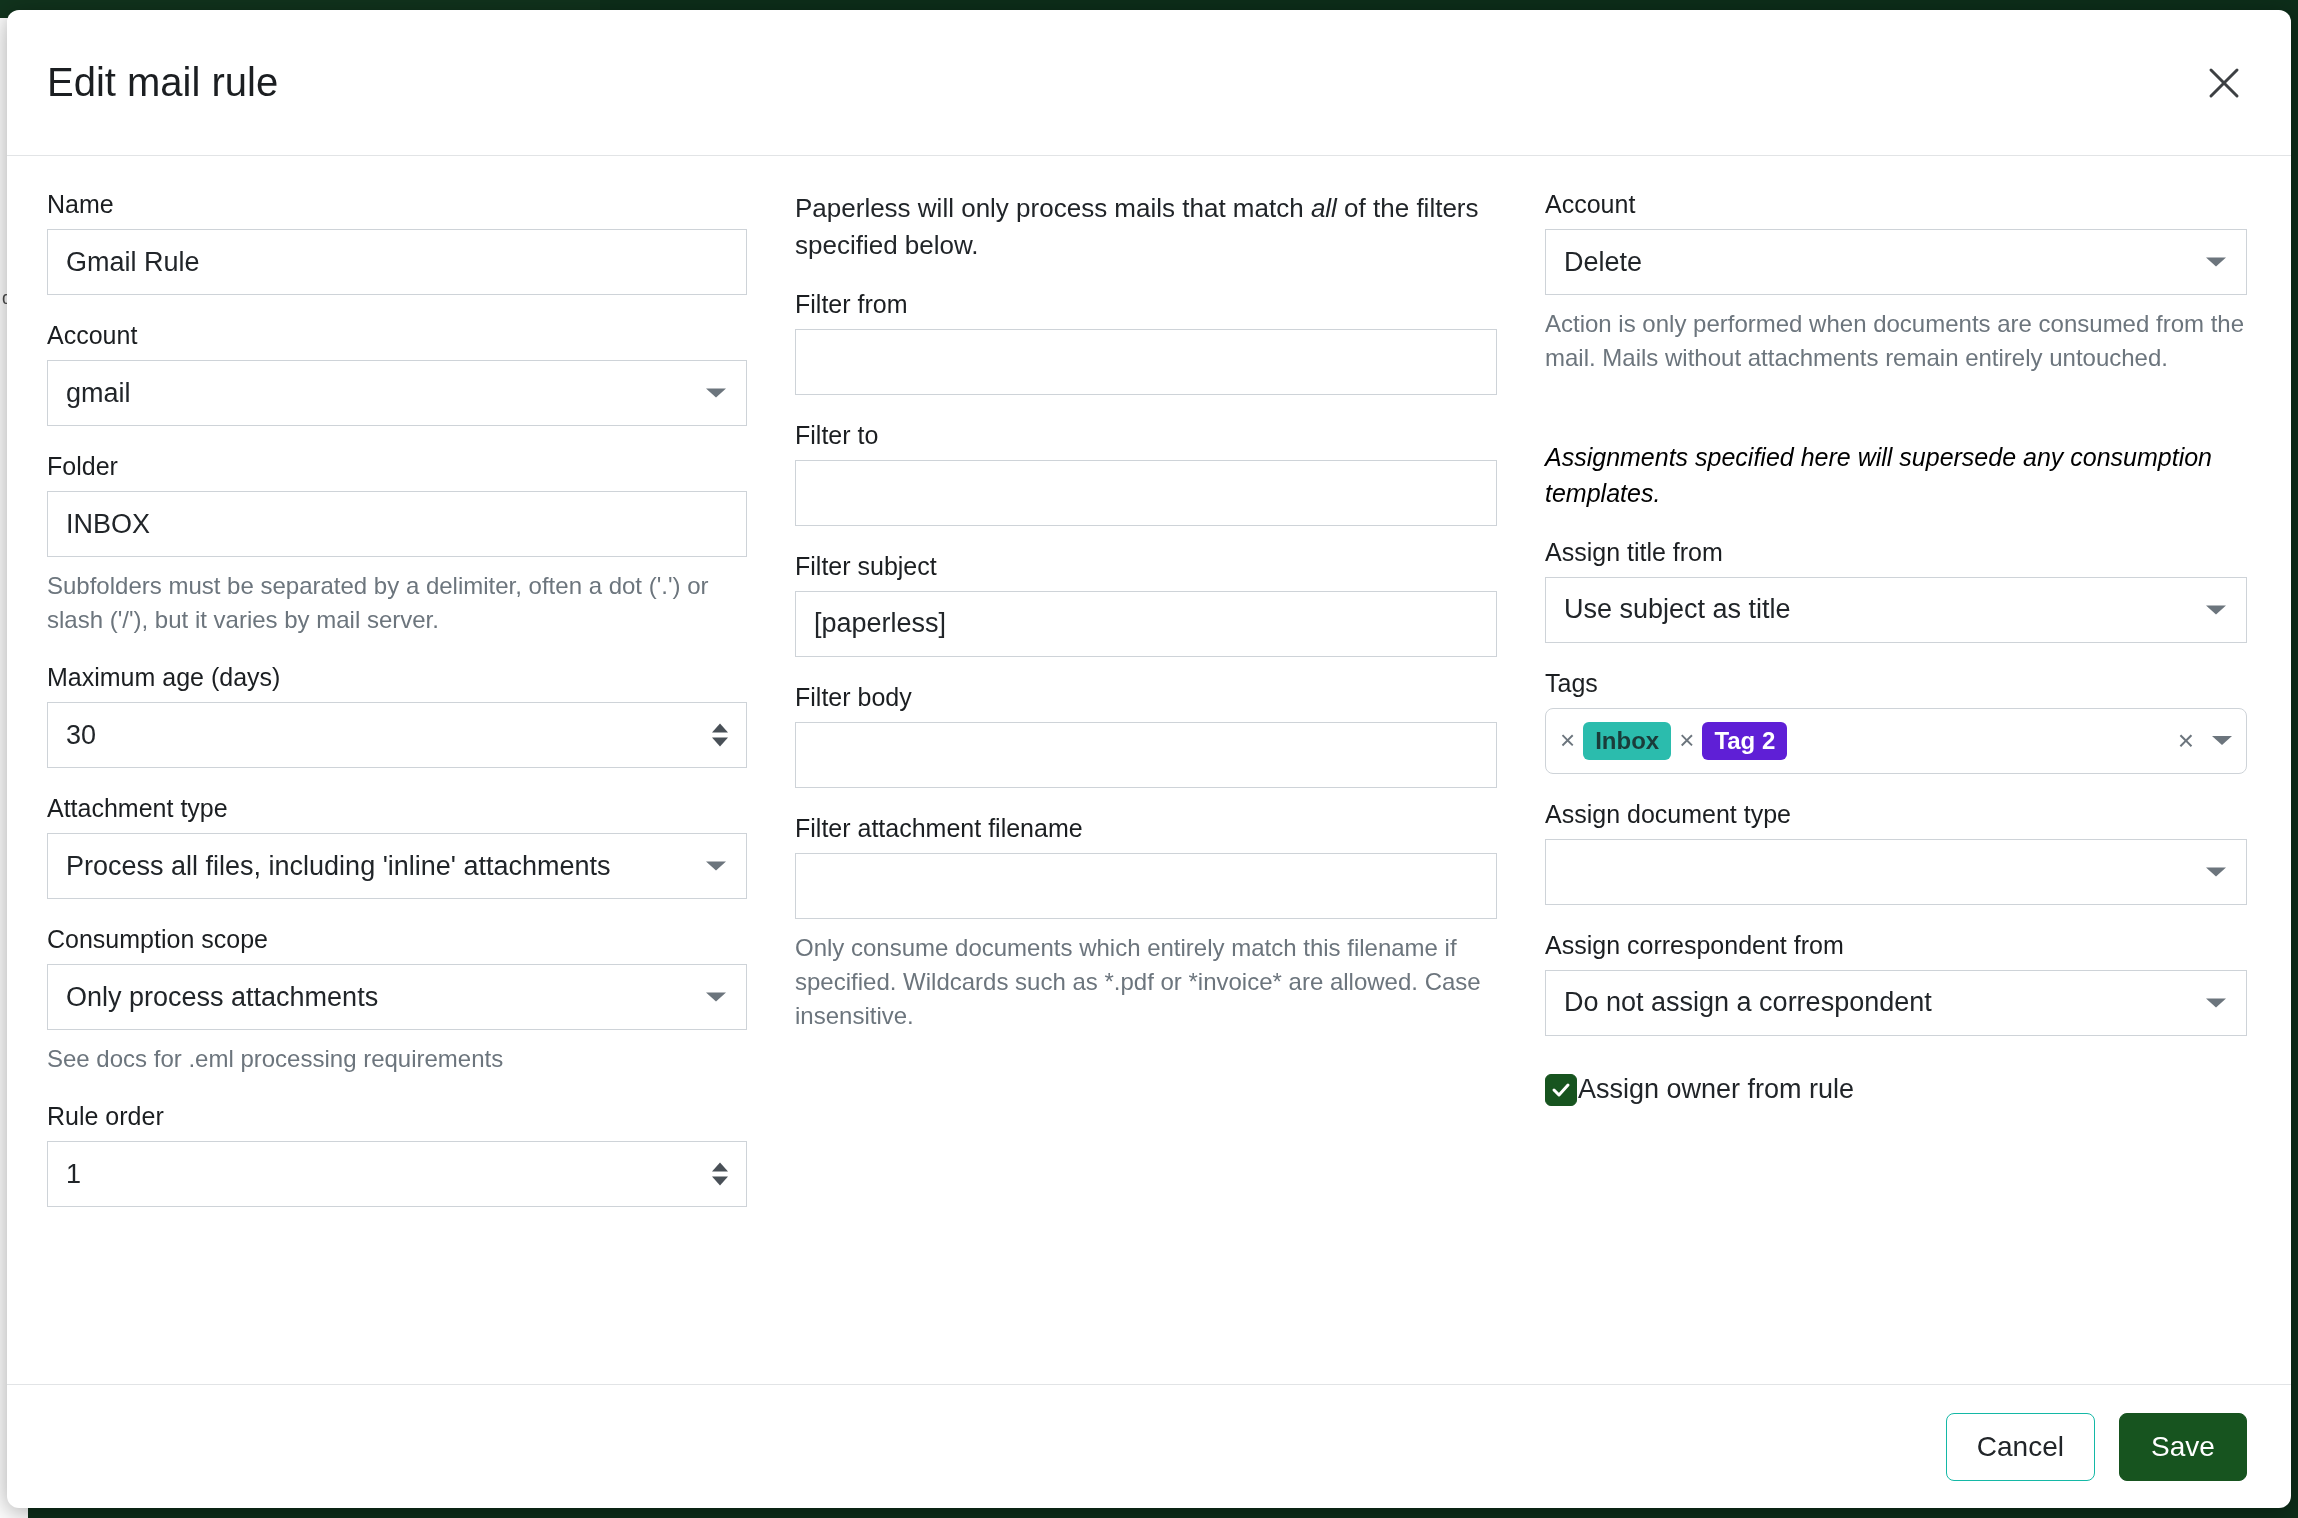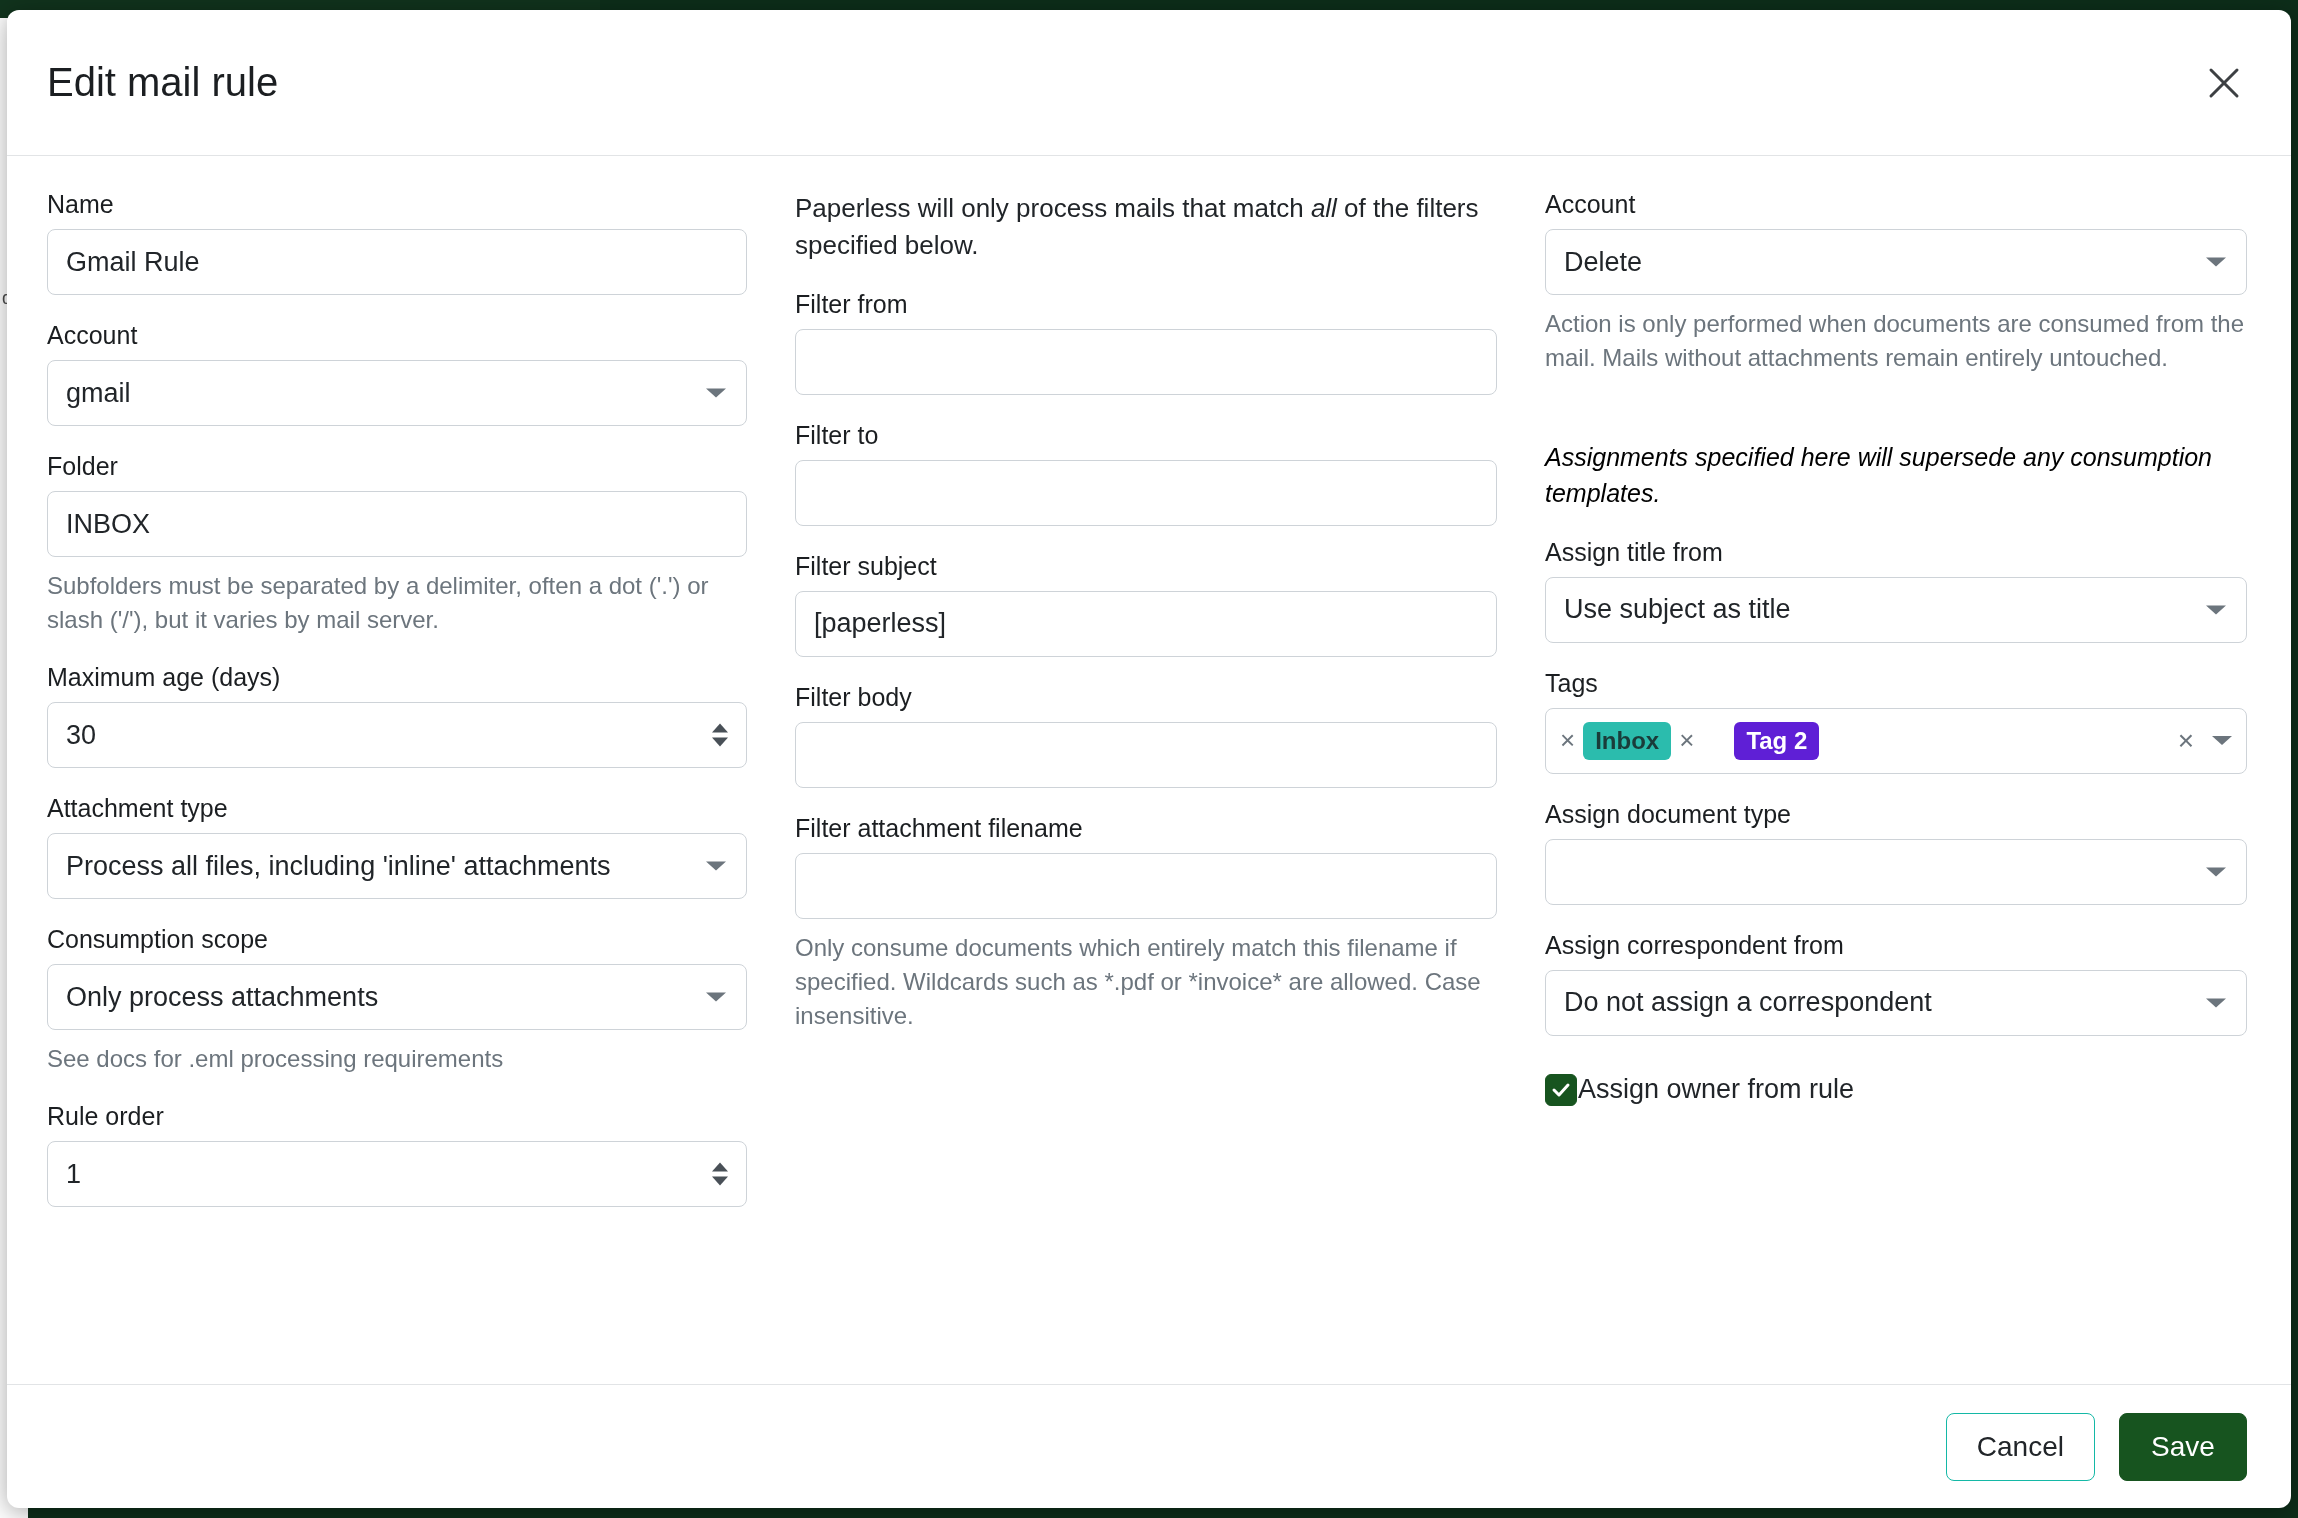"Gmail Rule" .text-input, .select-input { border-radius: 8px -> 0 }
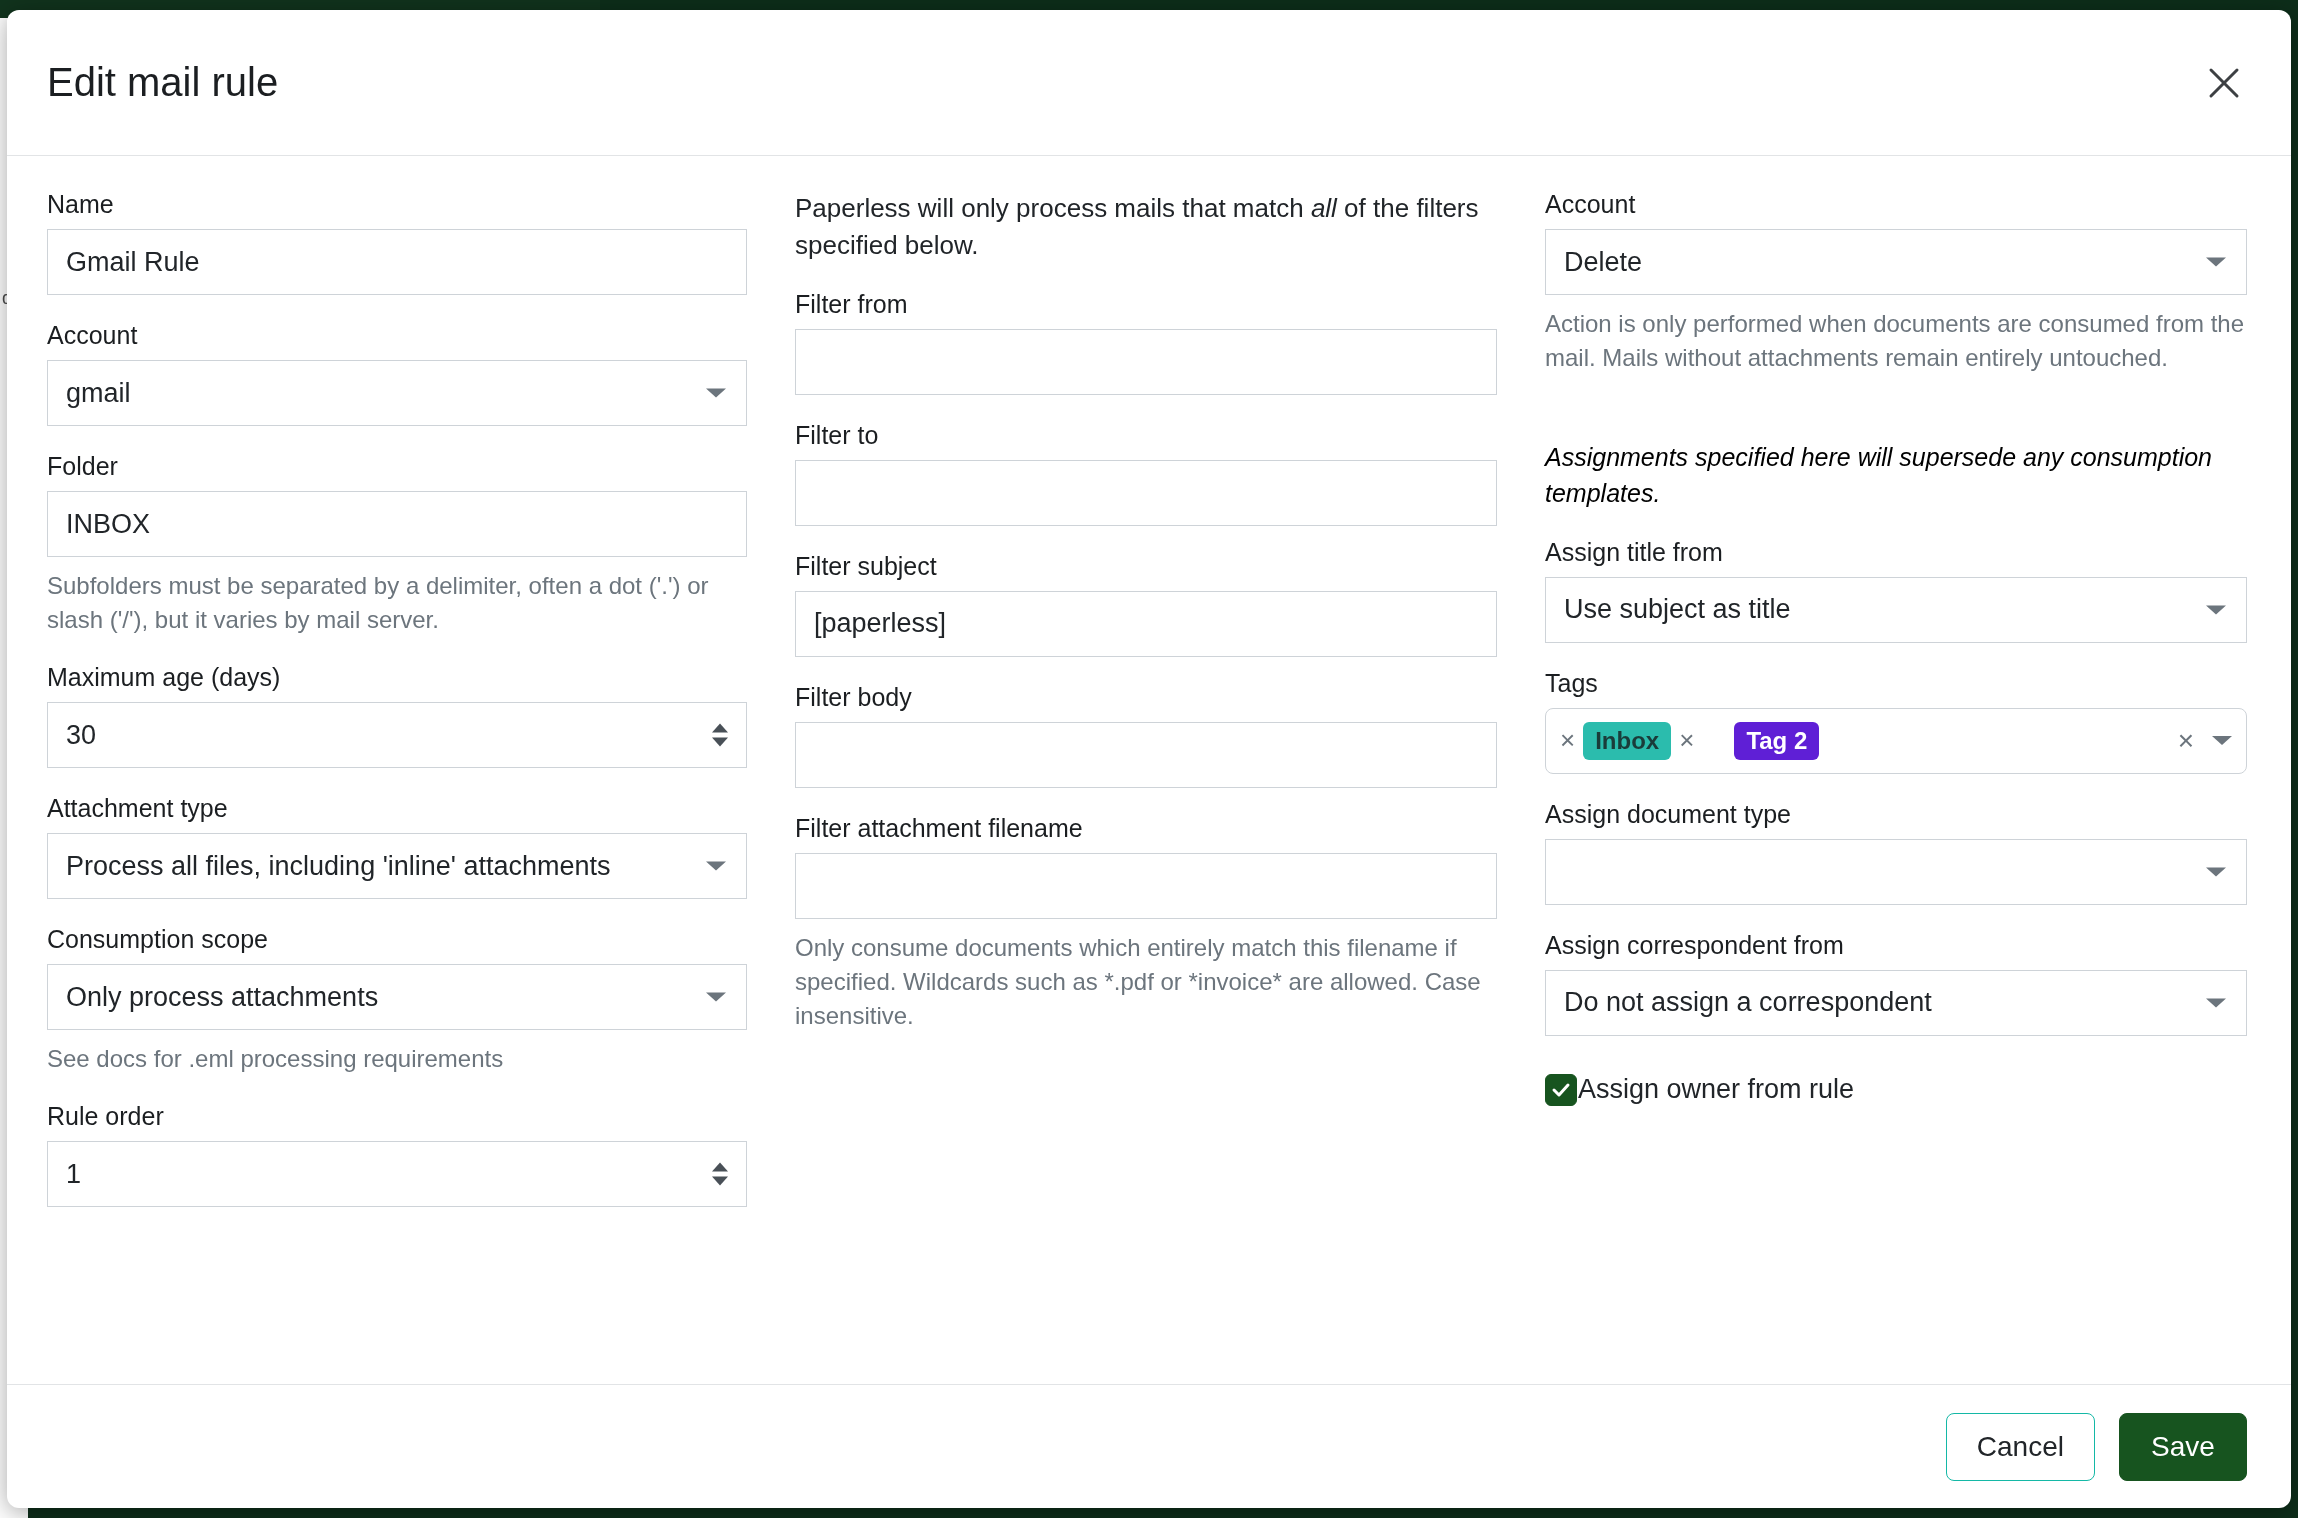"Tag 2" span.tag-chip { margin-left: 32px -> none }
